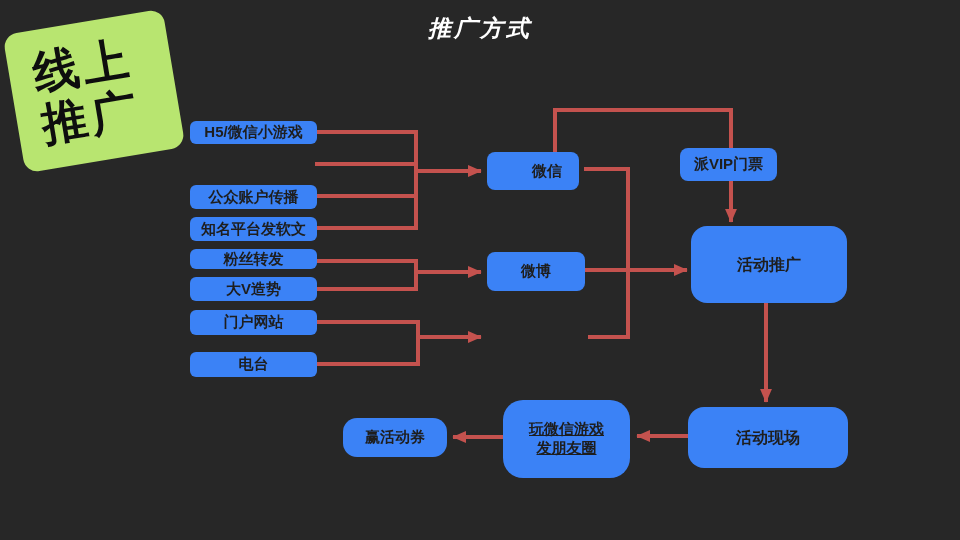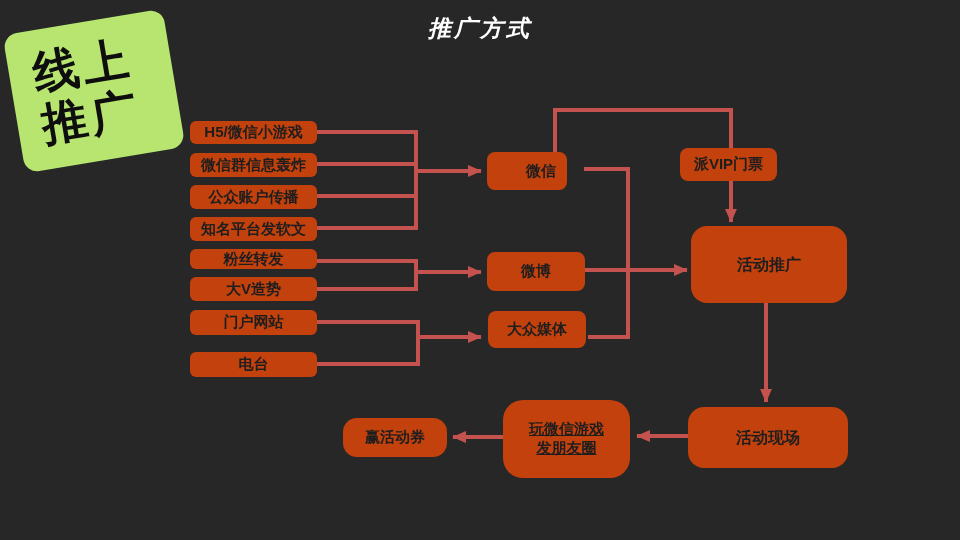"H5/微信小游戏" .node { background: #c2410c -> #3b82f6 }
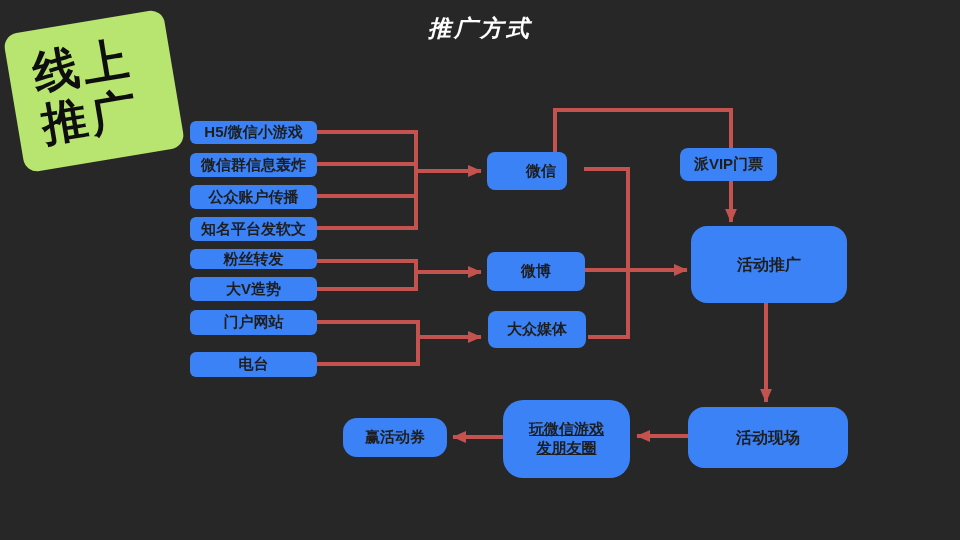"微信群信息轰炸" div.node { html: <div>微信群信息轰炸</div> -> none }
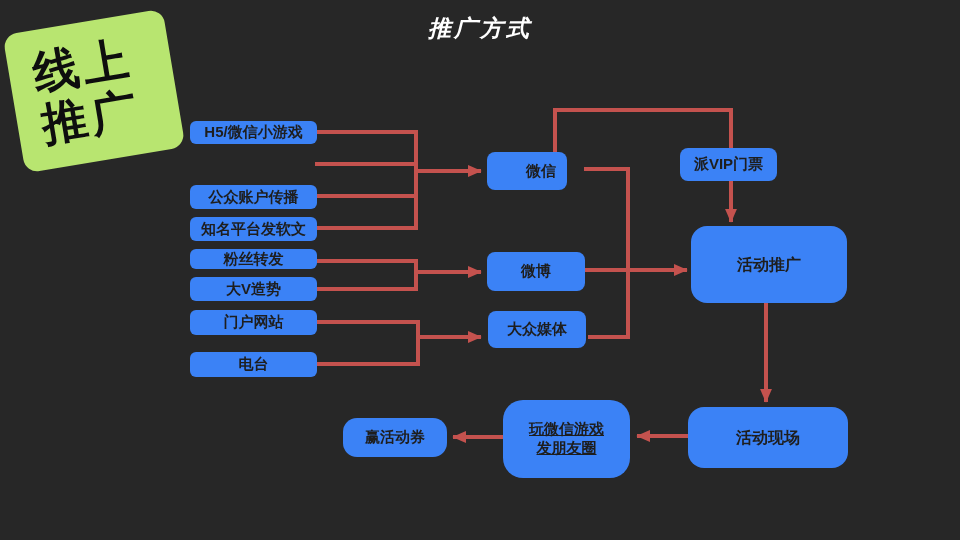"微信" div.node { width: 80px -> 92px }
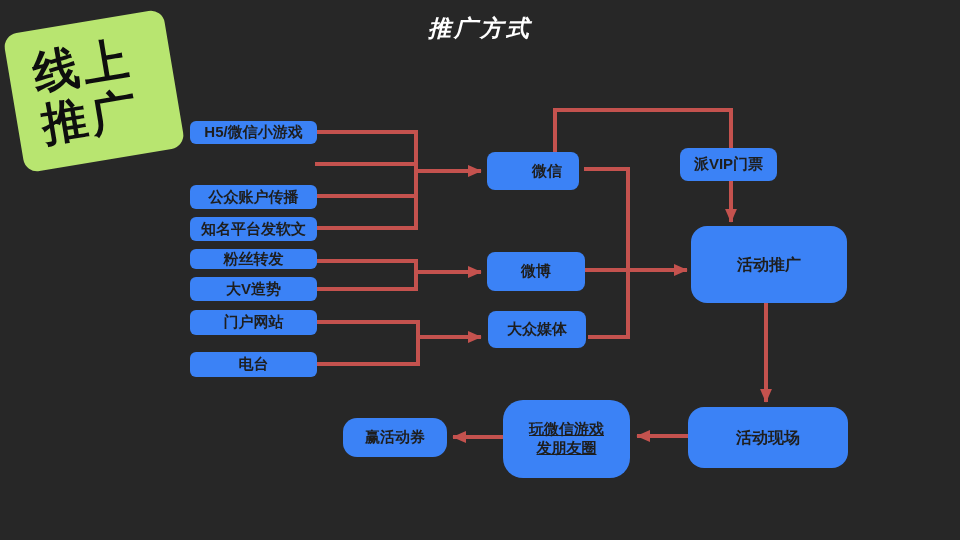"大众媒体" div.node { html: <div>大众媒体</div> -> none }
